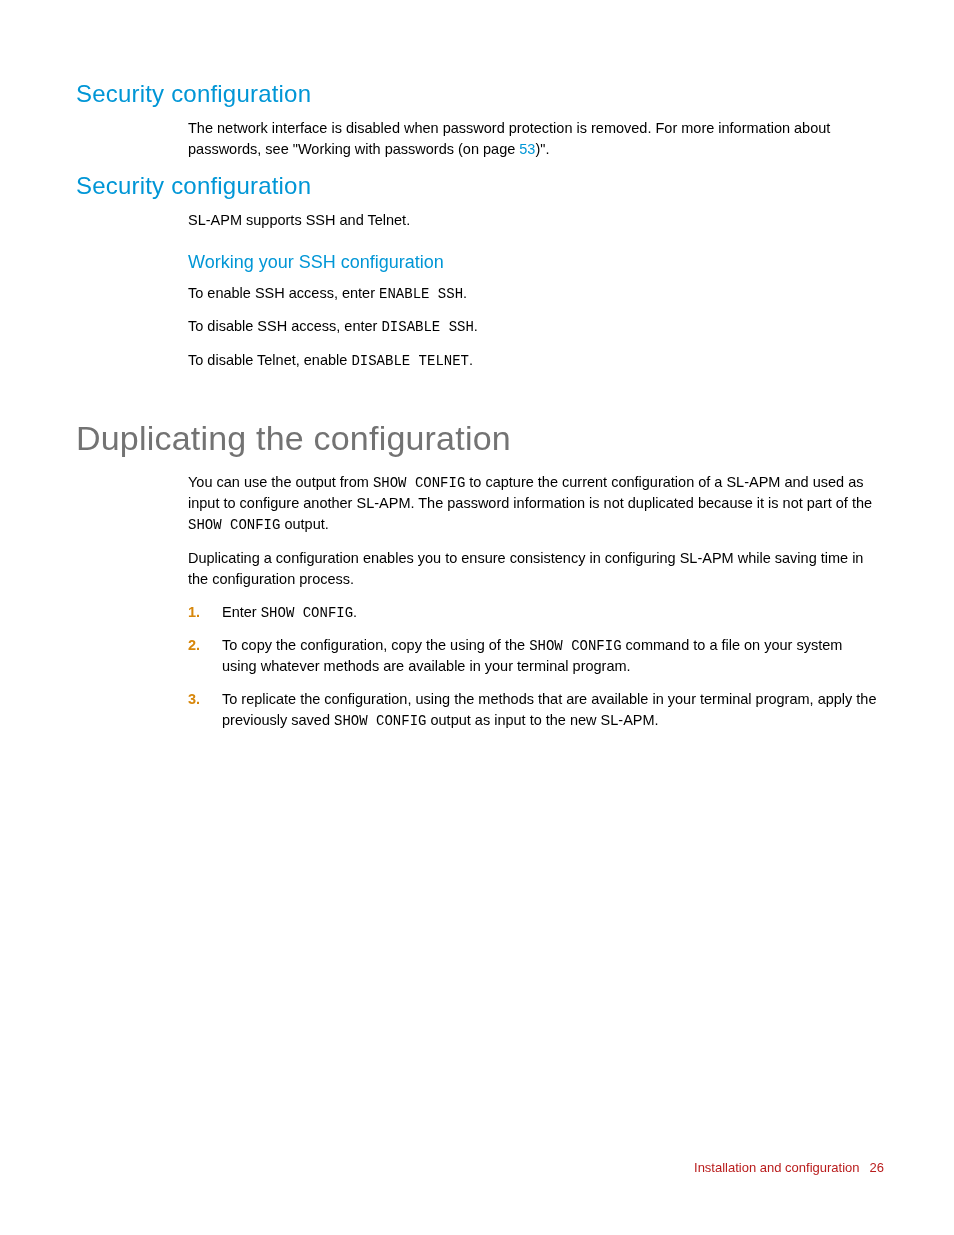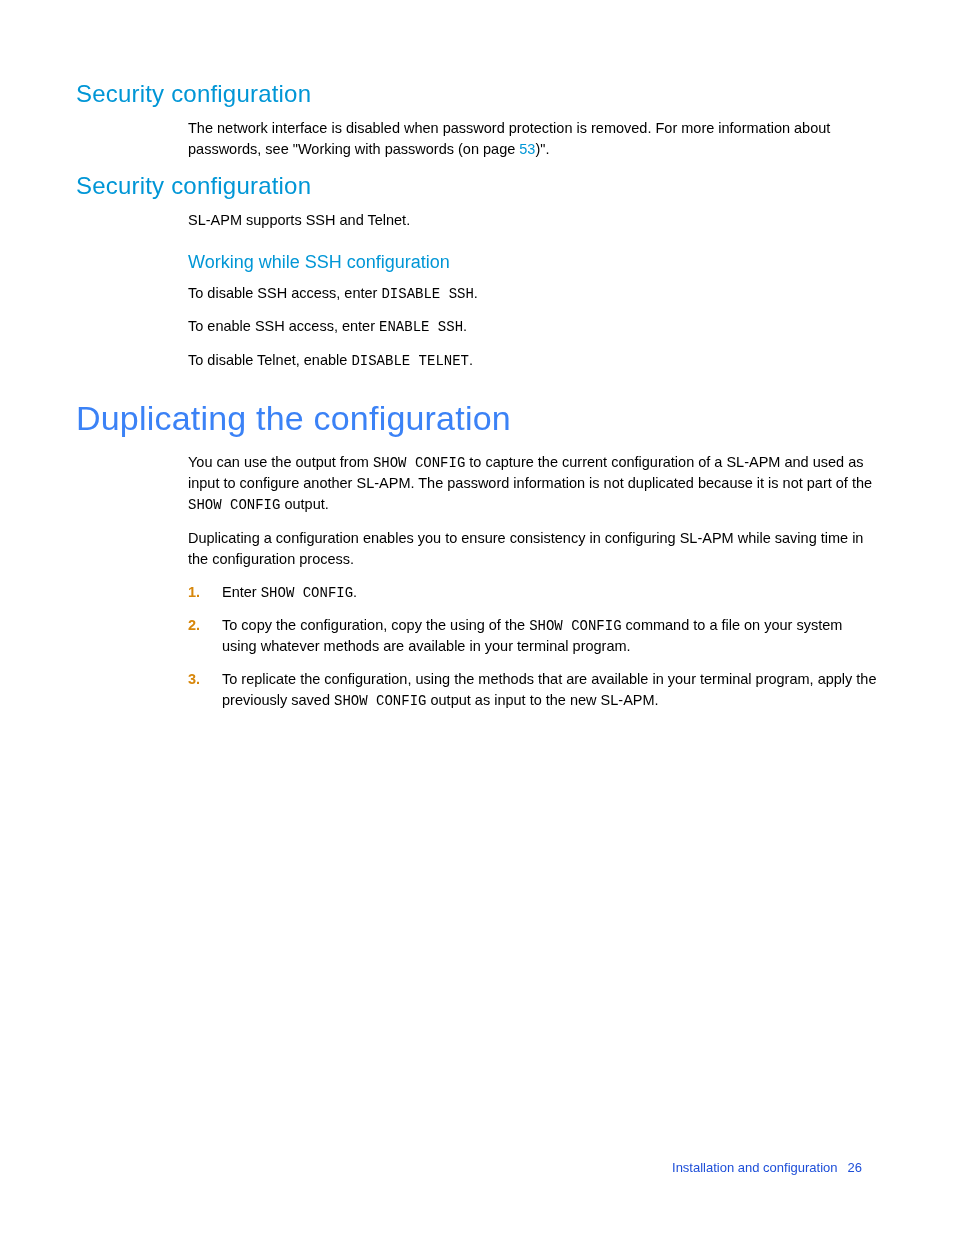"Working while SSH configuration" div.h3 { text: while -> your }
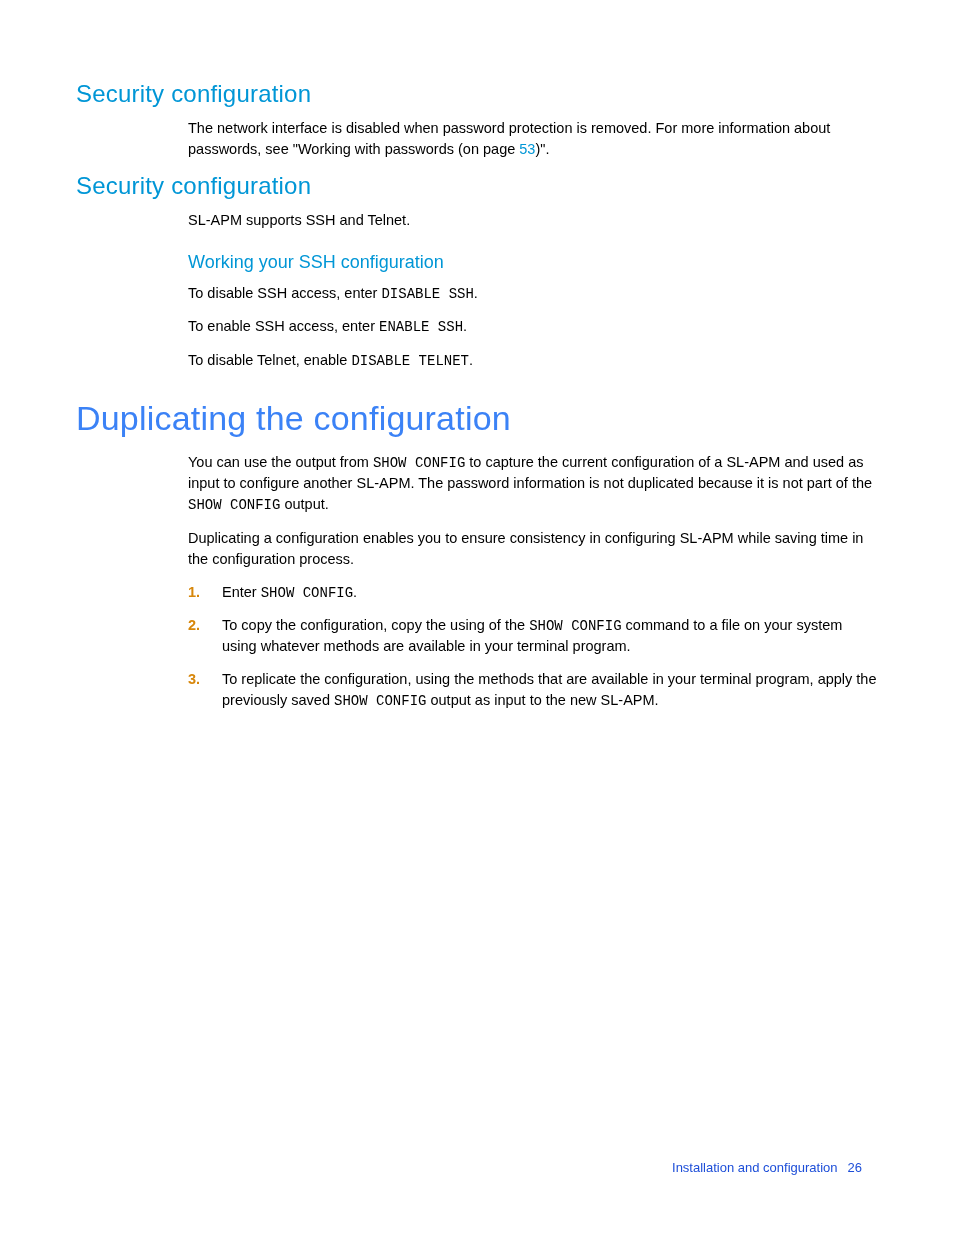"To disable SSH access, enter" p { order: before "To enable SSH access, enter" -> after "To enable SSH access, enter" }
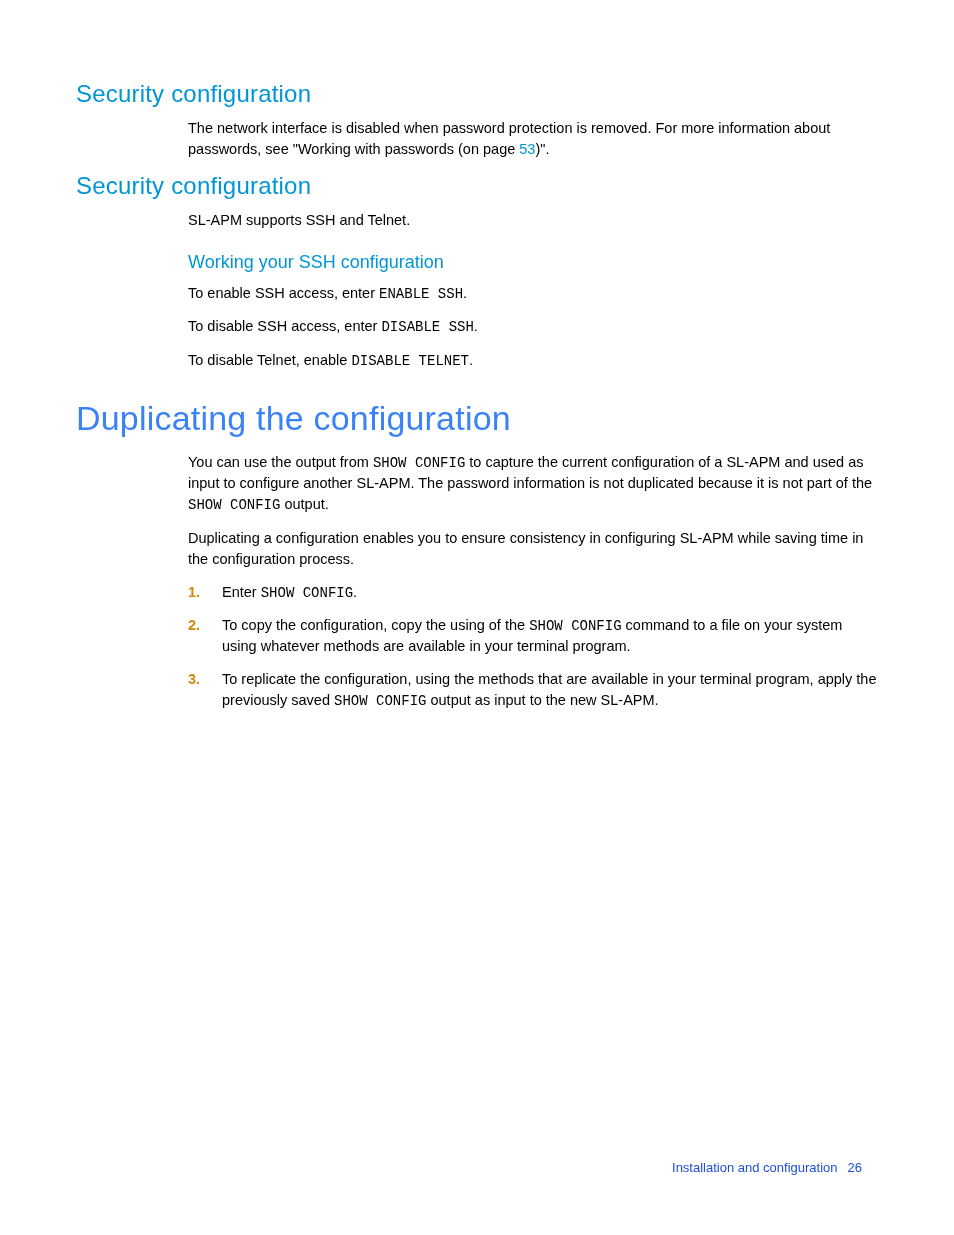"Duplicating the configuration" .h1 { color: #3b82f6 -> #737373; margin: 28px 0 14px 0 -> 48px 0 14px 0 }
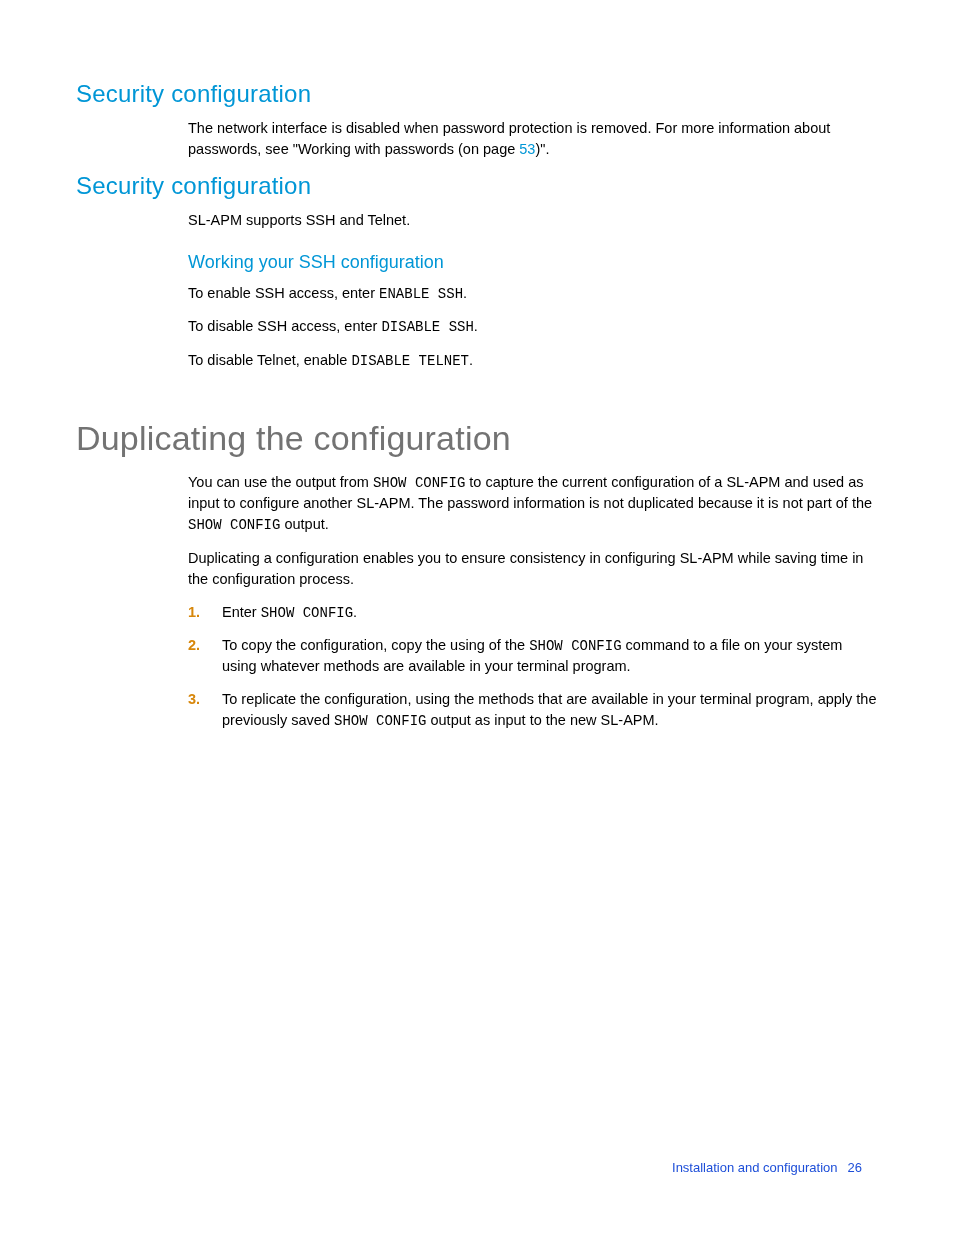"Installation and configuration 26" .footer { color: #1d4ed8 -> #b91c1c; right: 92px -> 70px }
